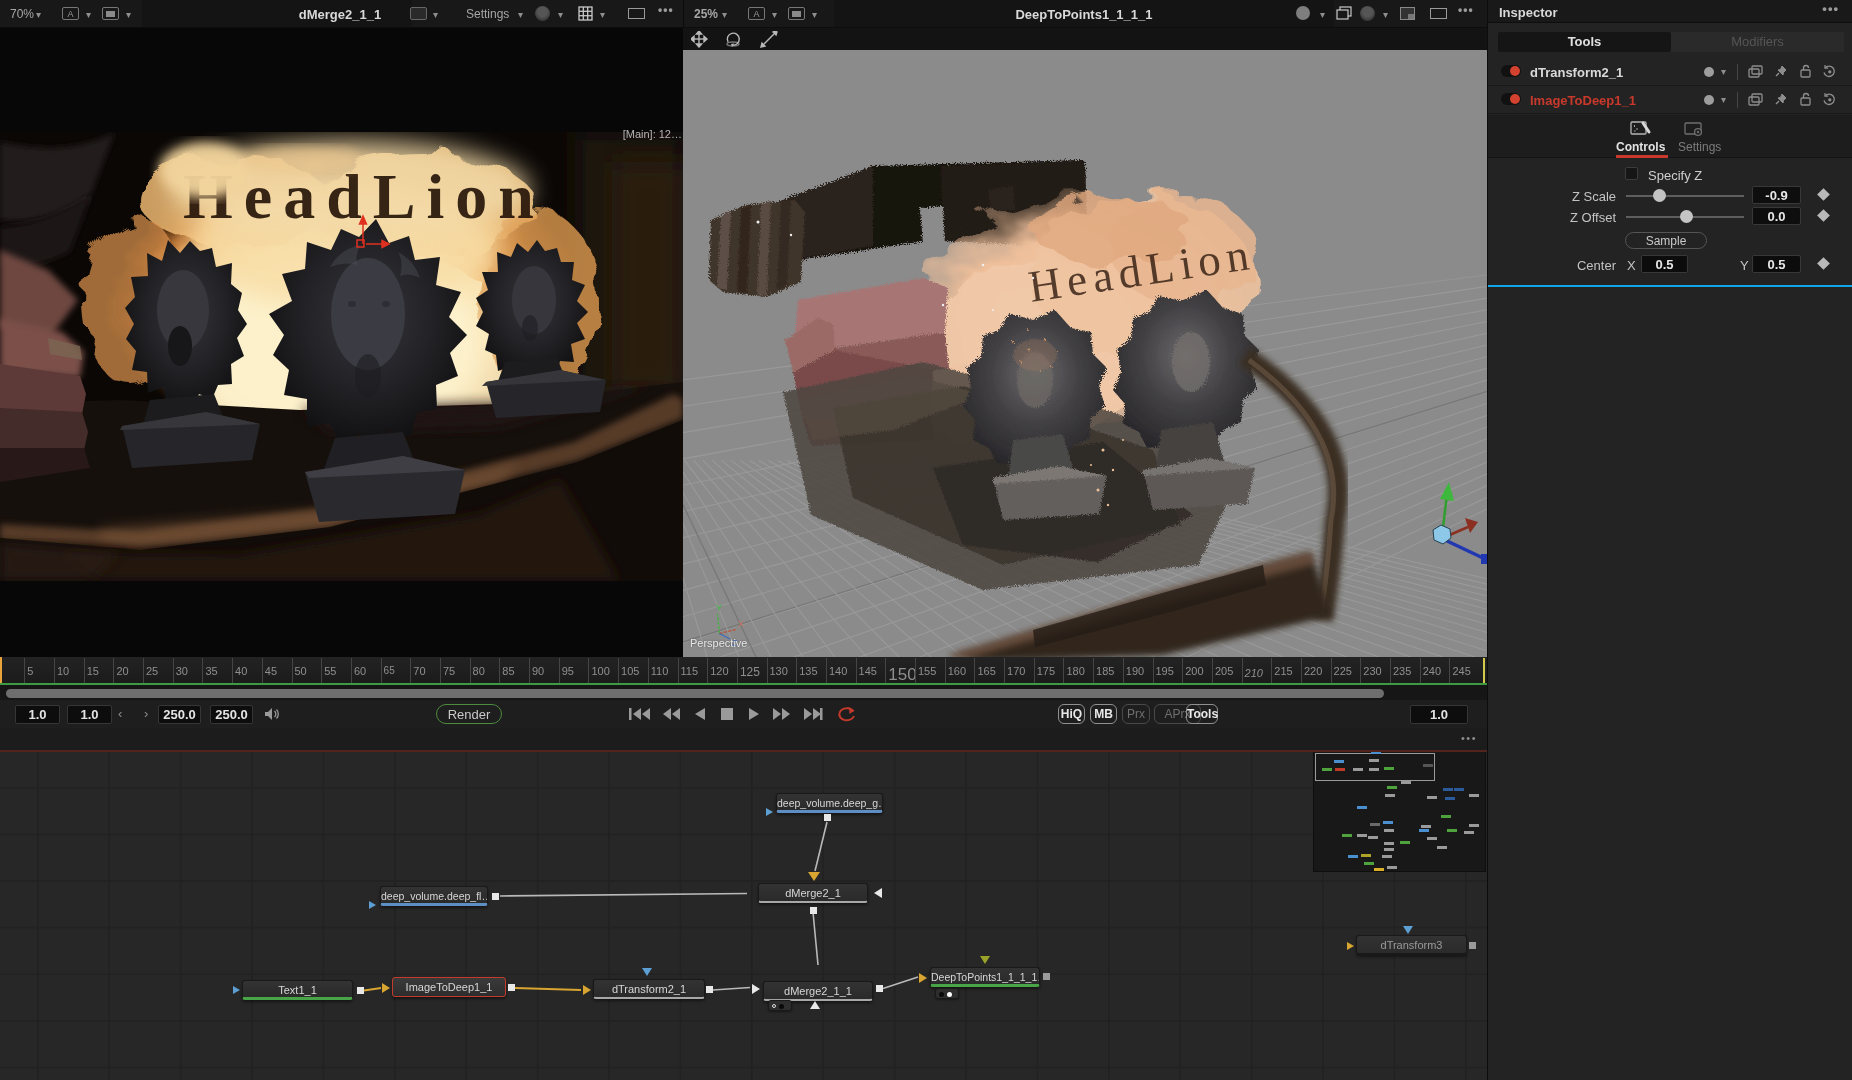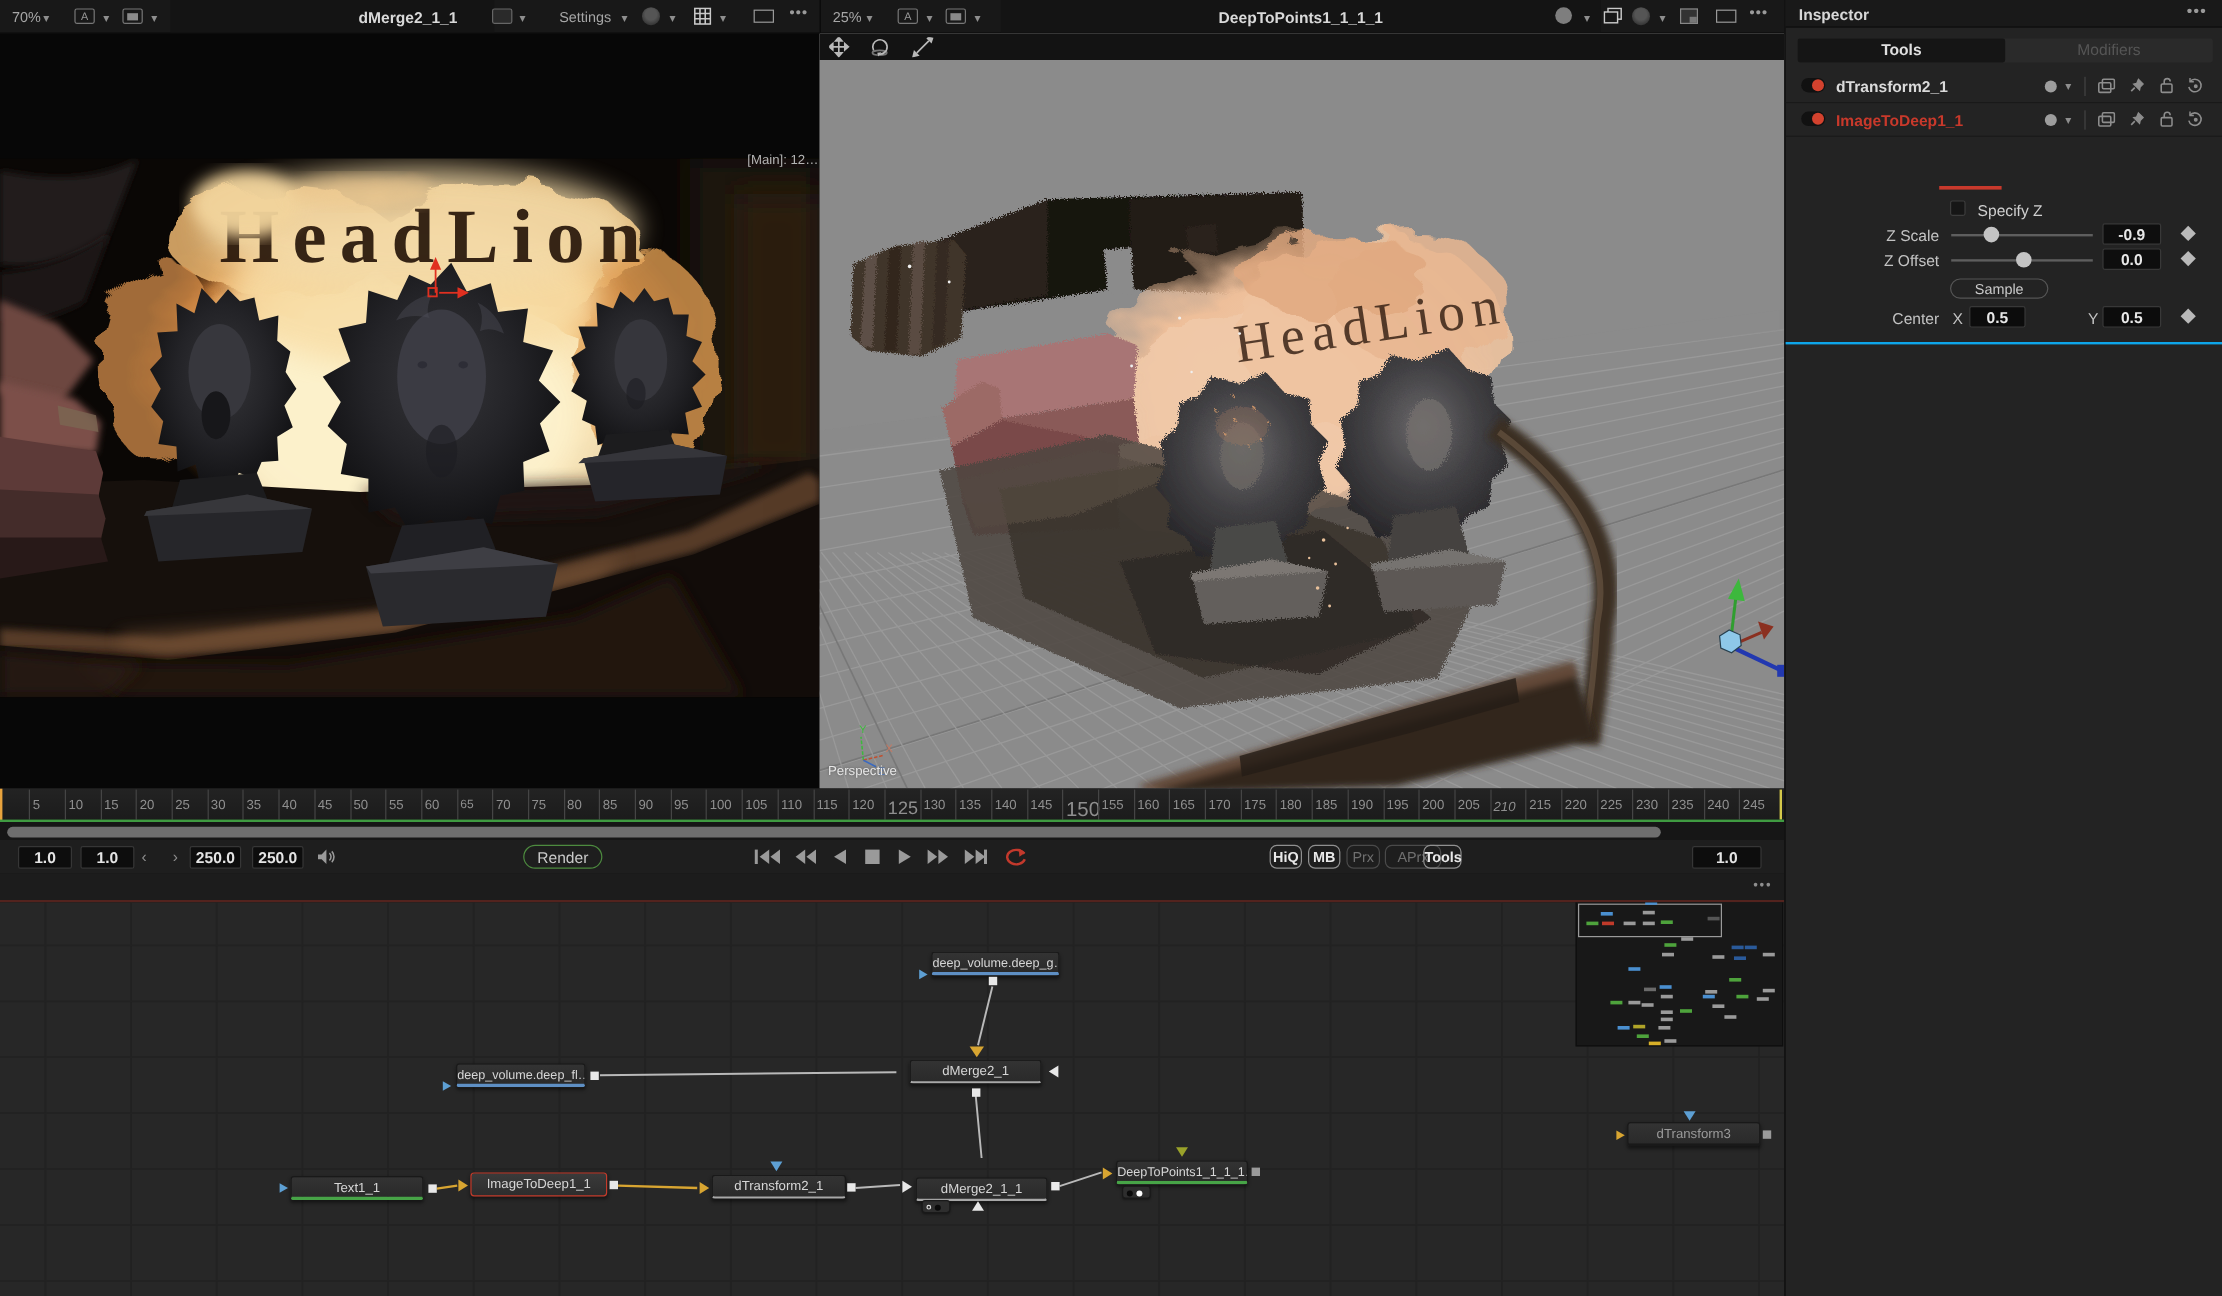"25%" span.abs { font-weight: none -> bold }
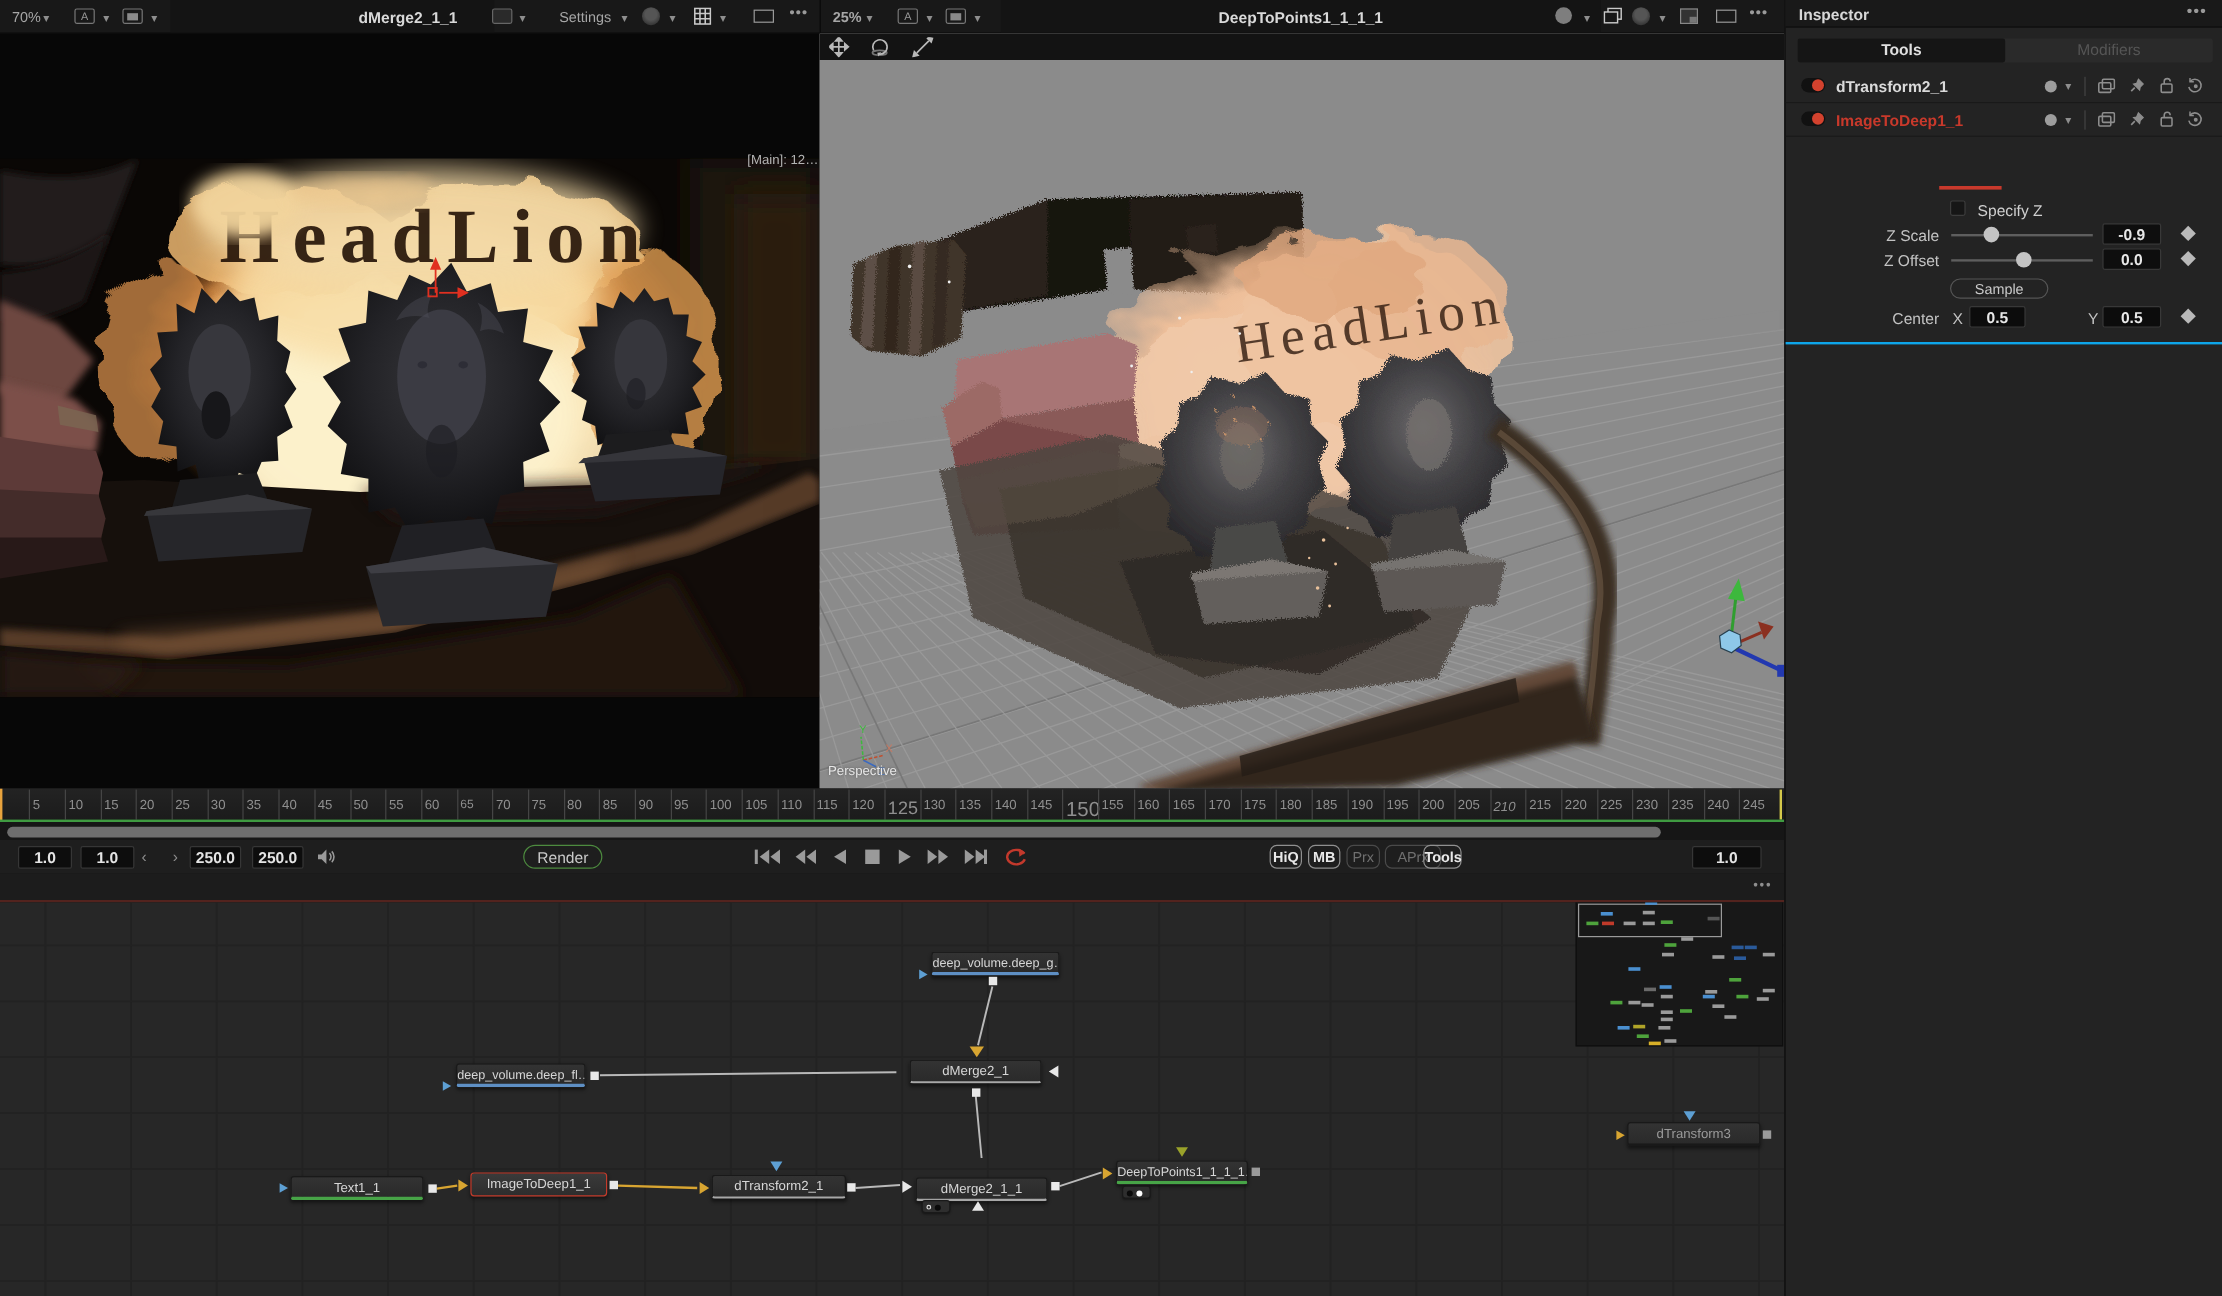"Controls" div.abs { html: none -> <div> <svg> <g> <rect></rect> <path></path> <path></path> </g> </svg> <span>Controls</span> <svg> <g> <rect></rect> <circle></circle> <circle></circle> </g> </svg> <span>Settings</span> </div> }
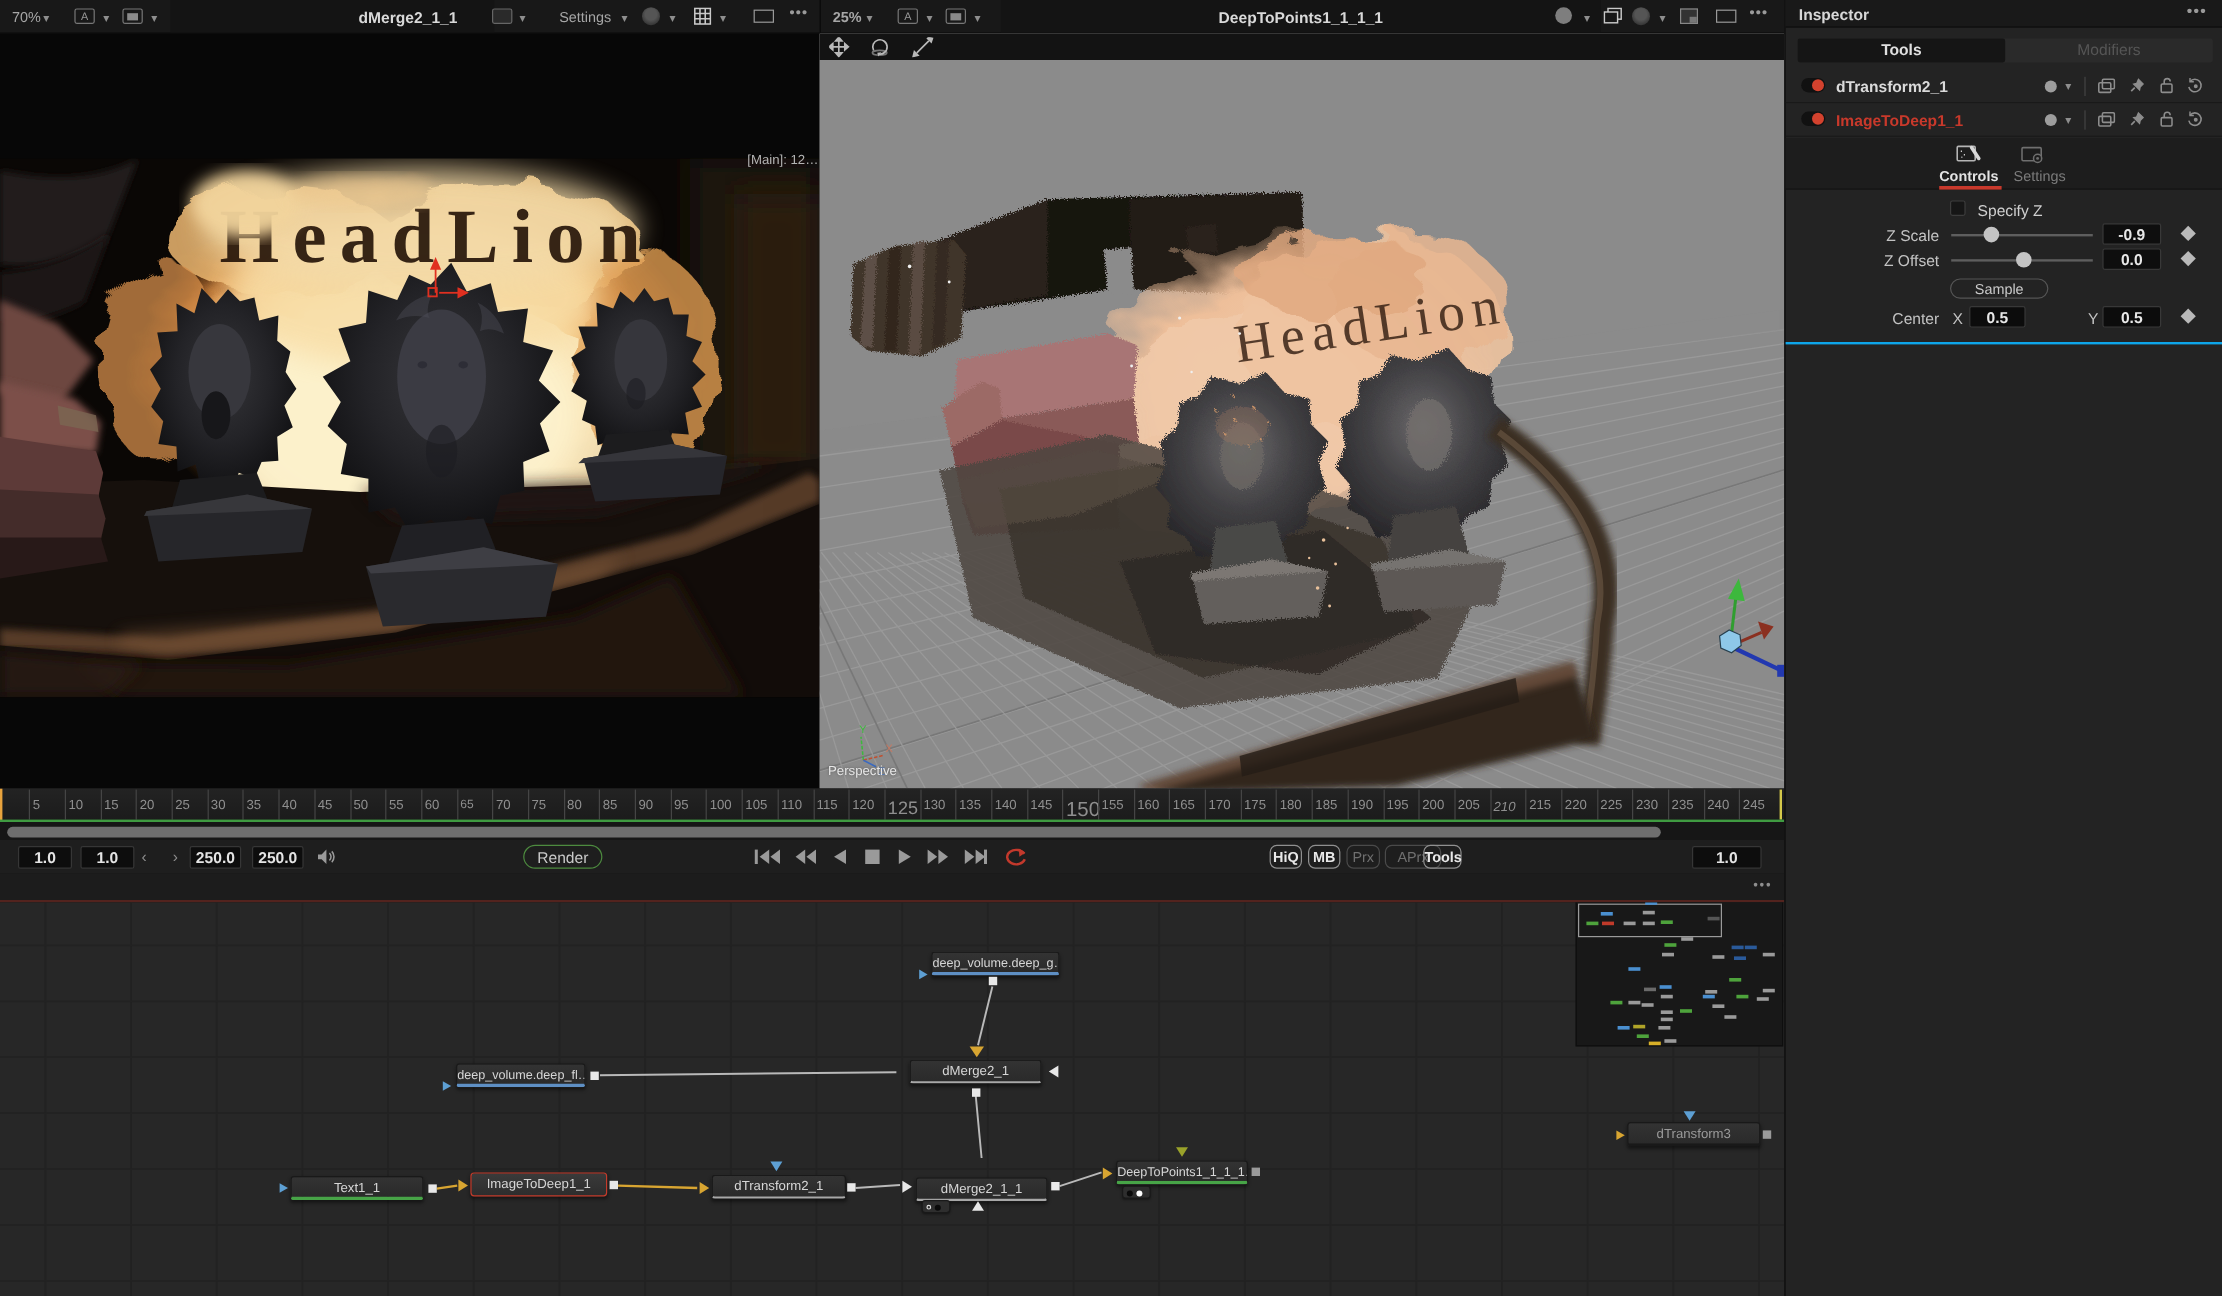"125" span.abs { font-size: 15px -> 12px }
